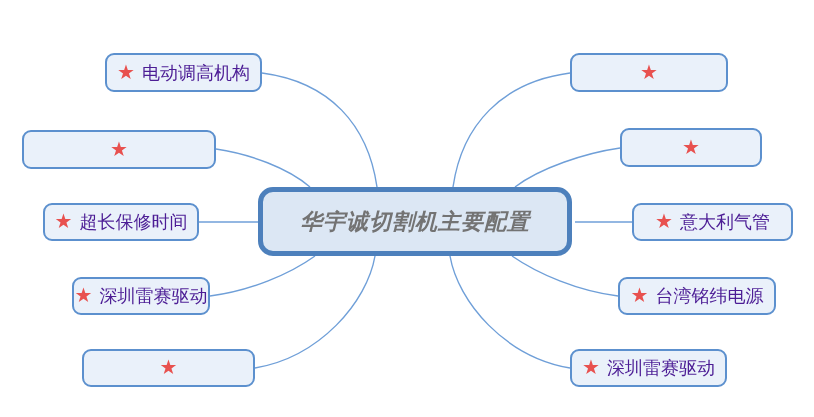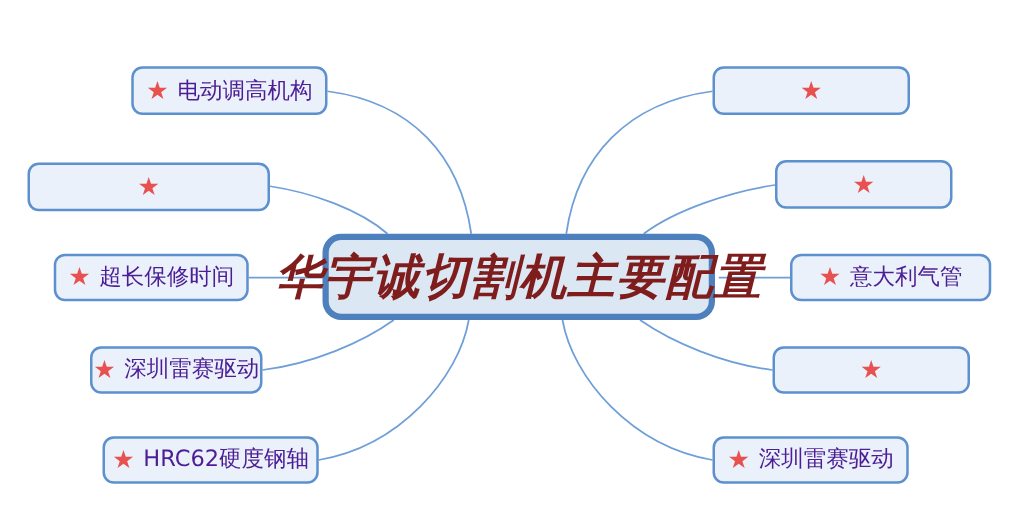"华宇诚切割机主要配置" .center-topic .label { color: #7f1d1d -> #737373; font-size: 38px -> 22px }
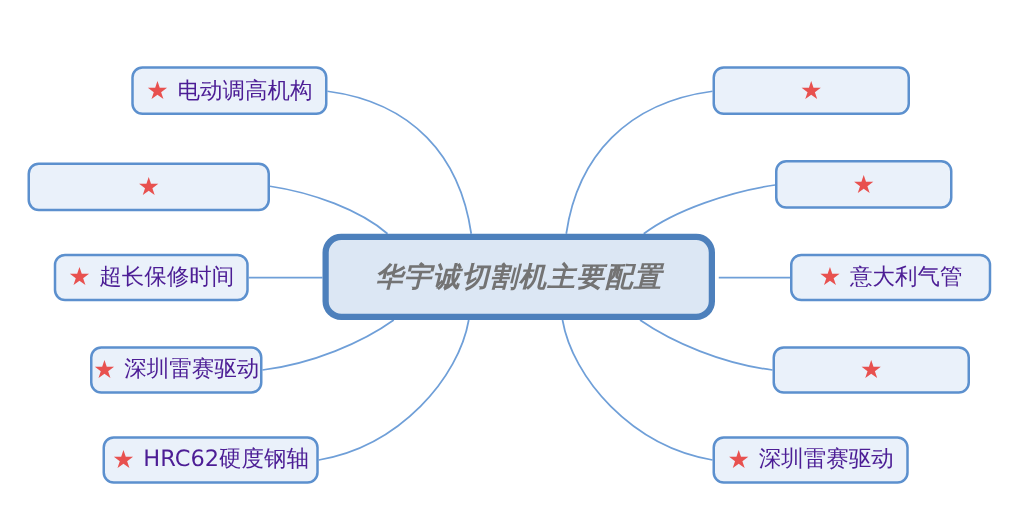"台湾铭纬电源" span.label { html: none -> <span>台湾铭纬电源</span> }
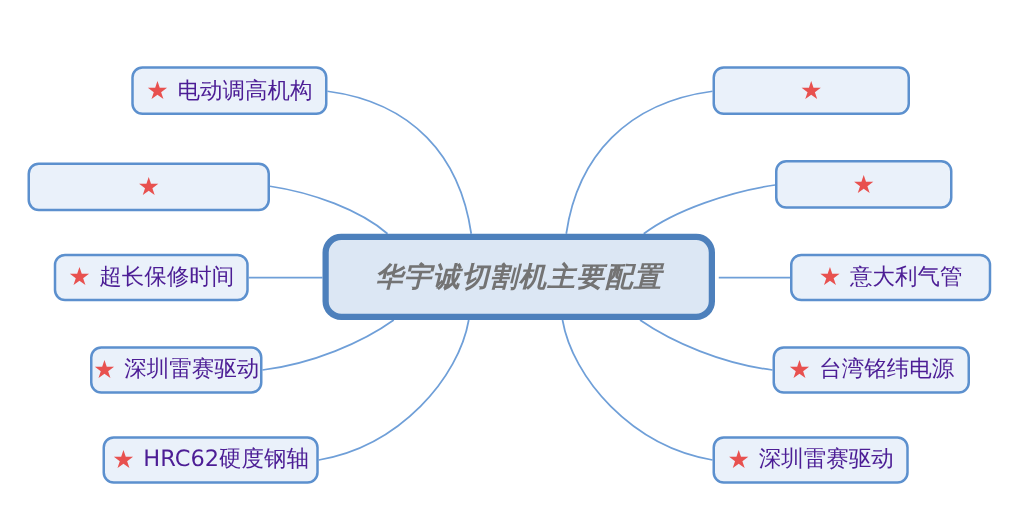"HRC62硬度钢轴" span.label { html: <span>HRC62硬度钢轴</span> -> none }
